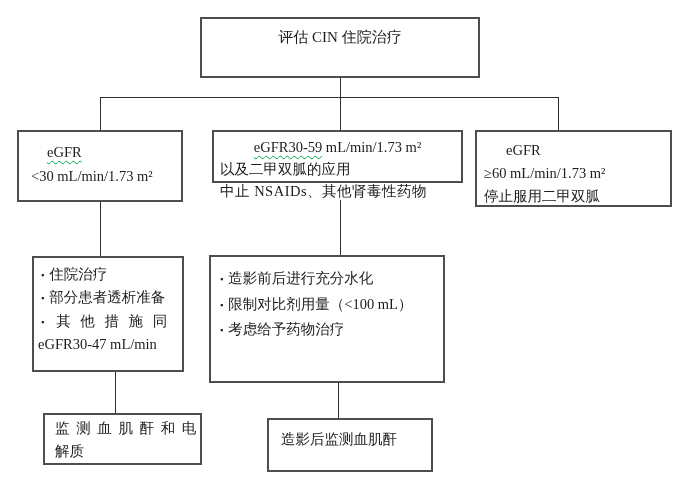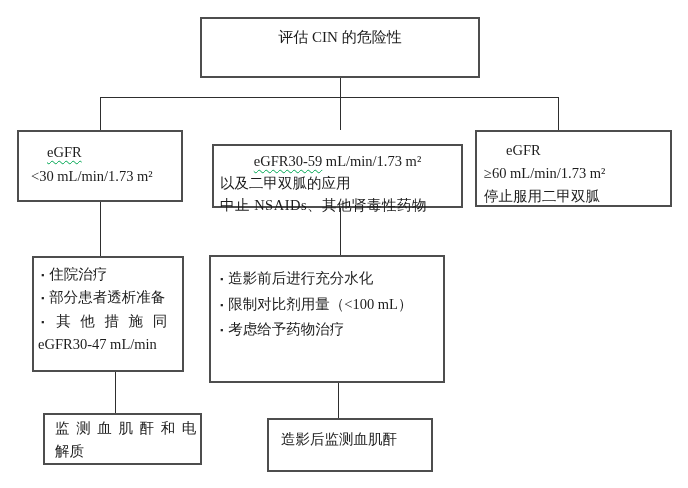"评估 CIN 的危险性" div.ln { text: 的危险性 -> 住院治疗 }
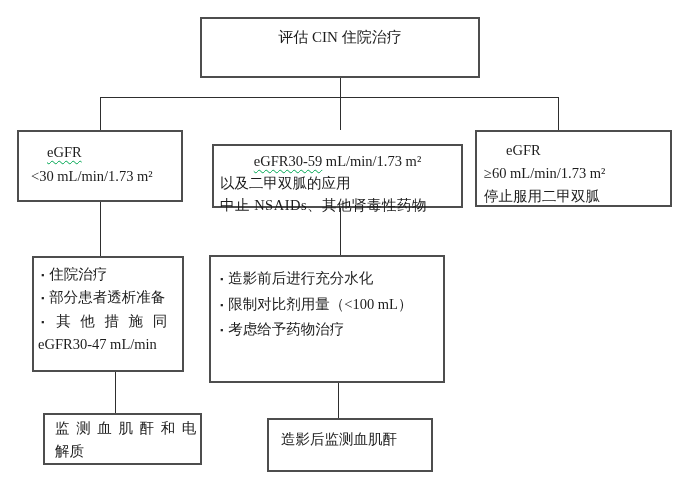"eGFR30-59 mL/min/1.73 m²" .n-mid { height: 64px -> 53px; margin-top: 14px -> none }
